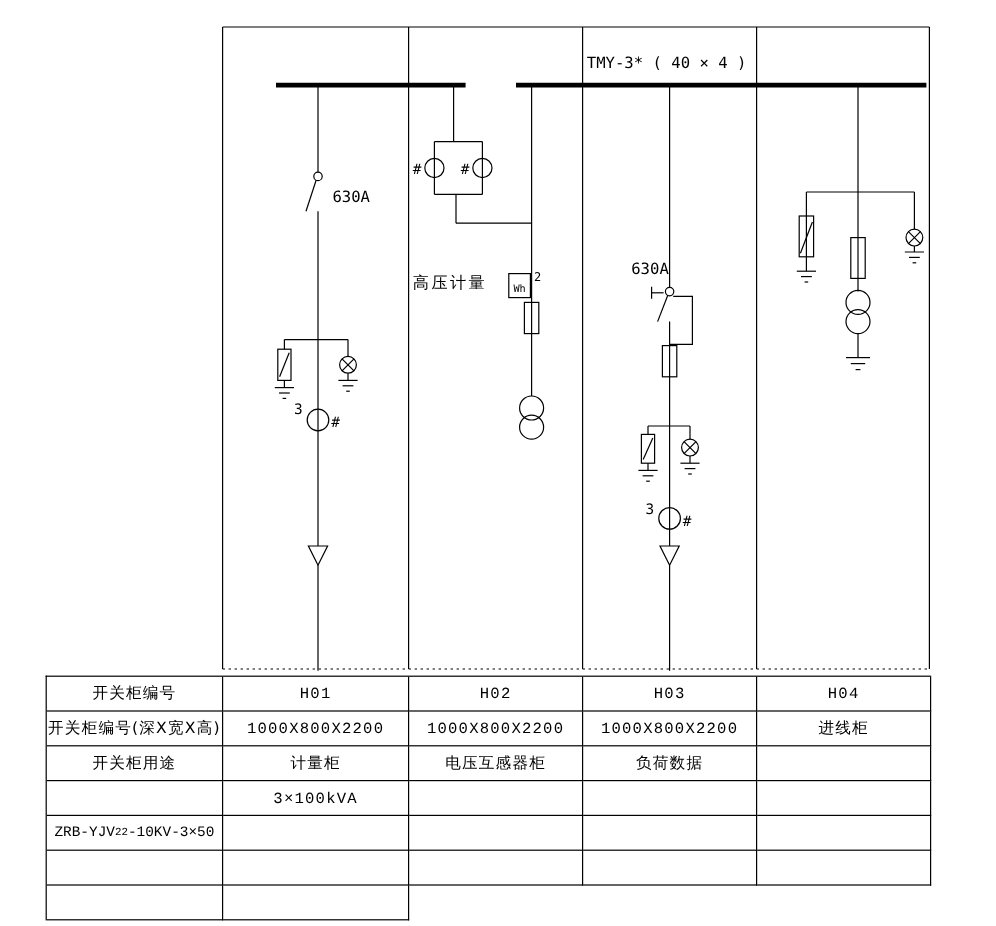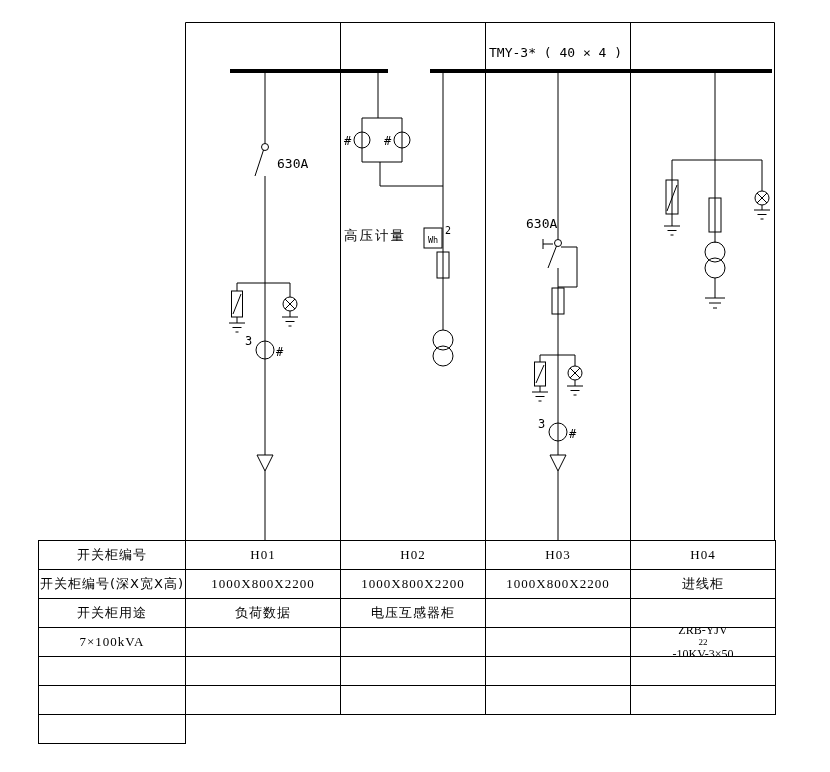"开关柜编号" #spec-table { top: 540px -> 563px }
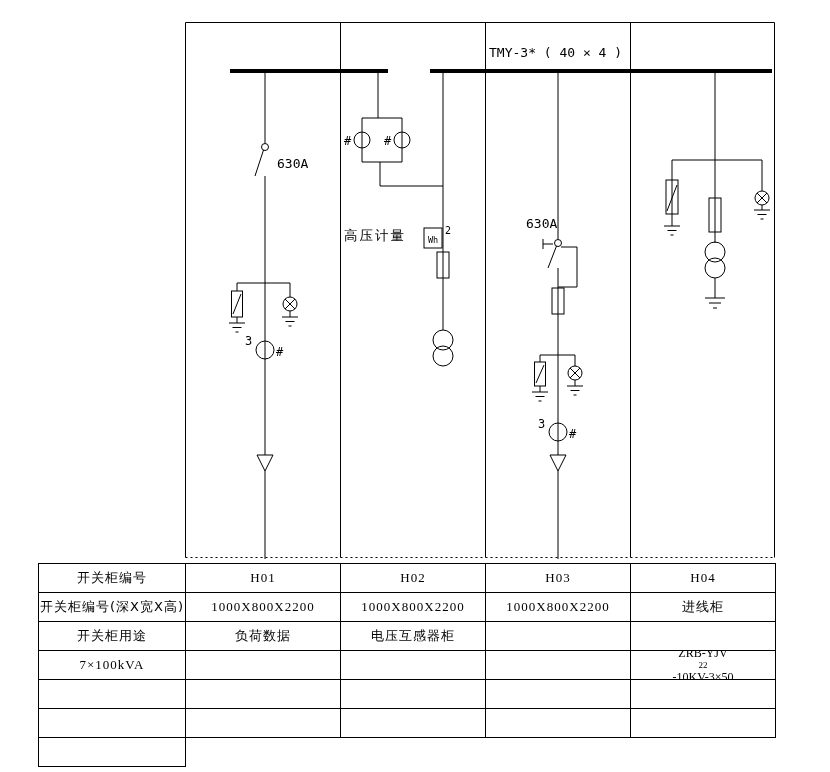"H01" .cell.num { font-family: Liberation Serif, serif -> Liberation Mono, monospace }
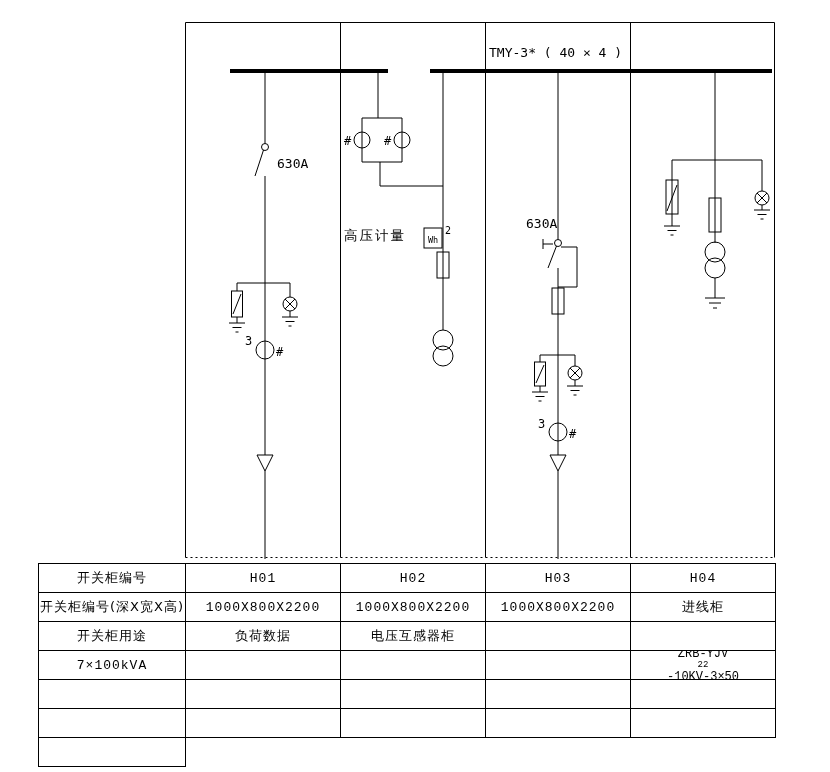"计量柜" div.cell { html: none -> <div>计量柜</div> }
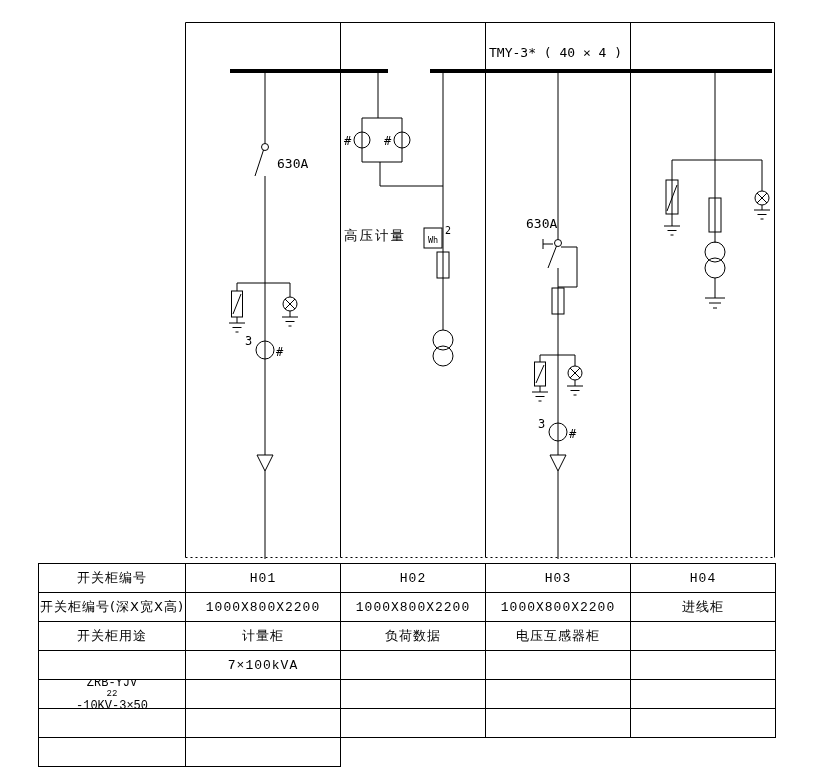"负荷数据" div.cell { order: before "电压互感器柜" -> after "电压互感器柜" }
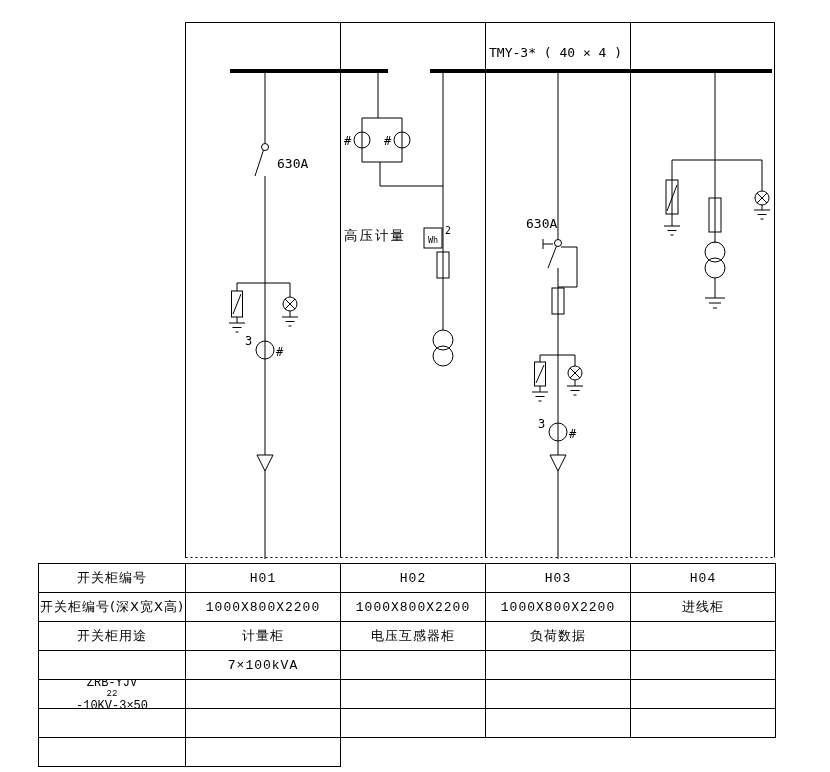"7×100kVA" div.cell { text: 7 -> 3 }
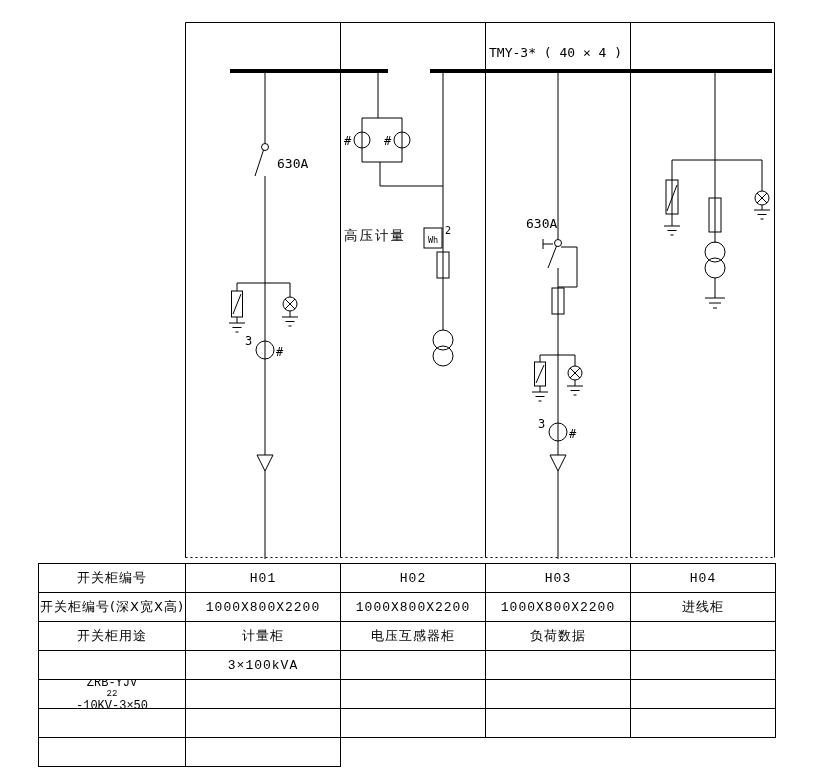"ZRB-YJV" .cell.cable { flex-direction: column -> none }
